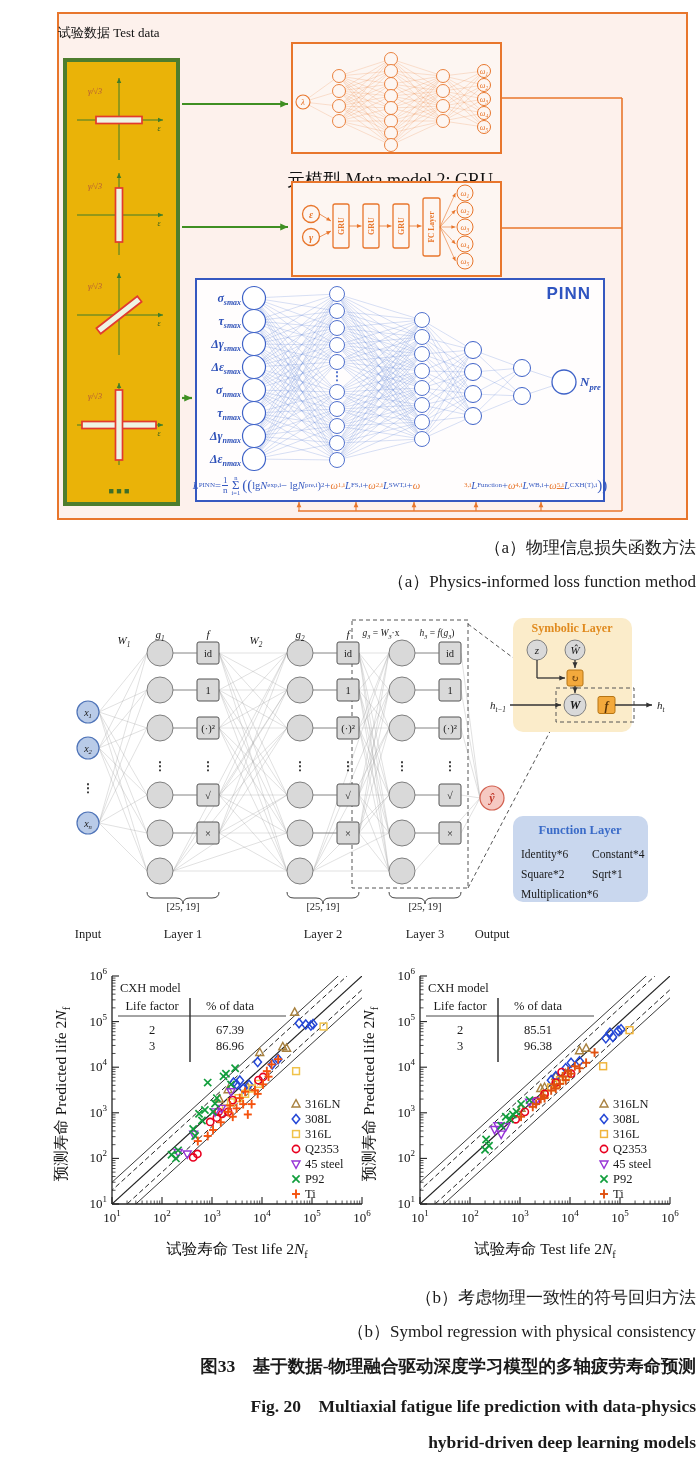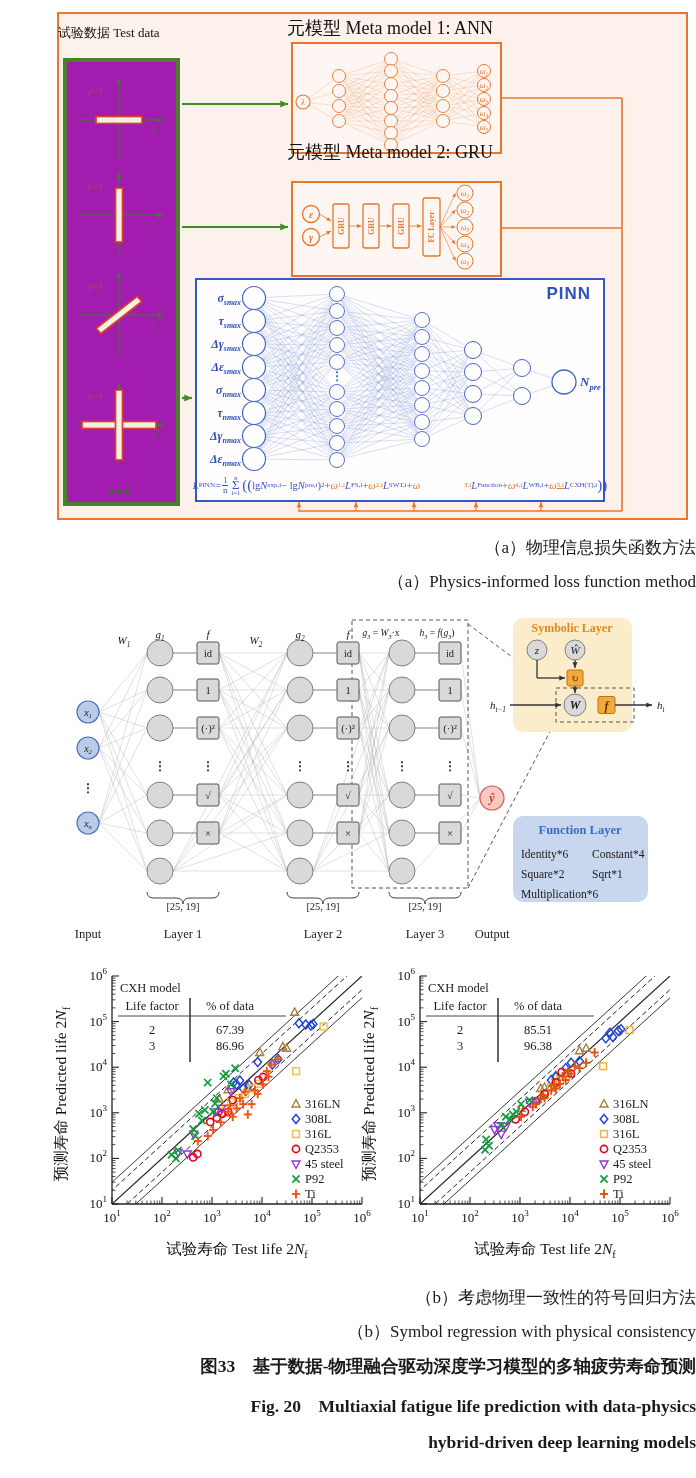"元模型 Meta model 1: ANN" div.abs { html: <div>元模型 Meta model 1: ANN</div> -> none }
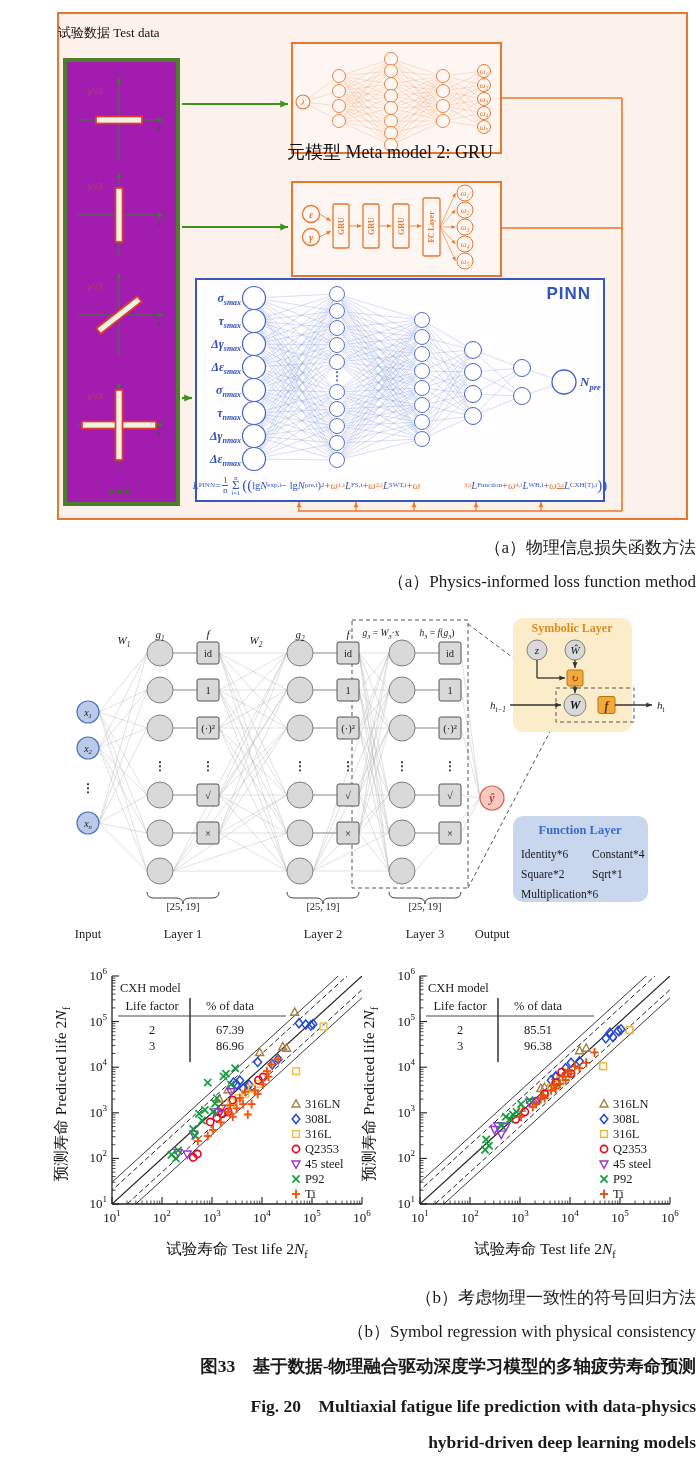"γ/√3" .greenbox { background: #a21caf -> #eab308 }
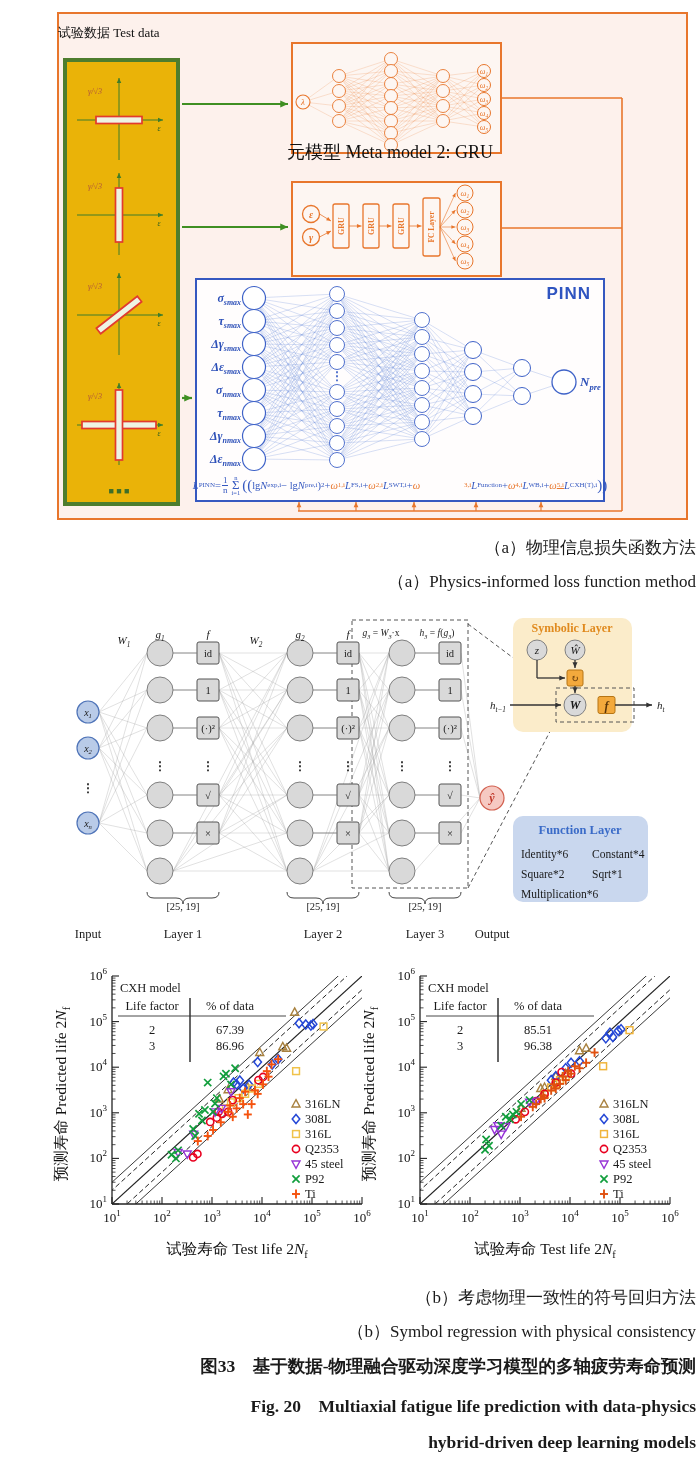"元模型 Meta model 2: GRU" div.abs { top: 140px -> 168px }
